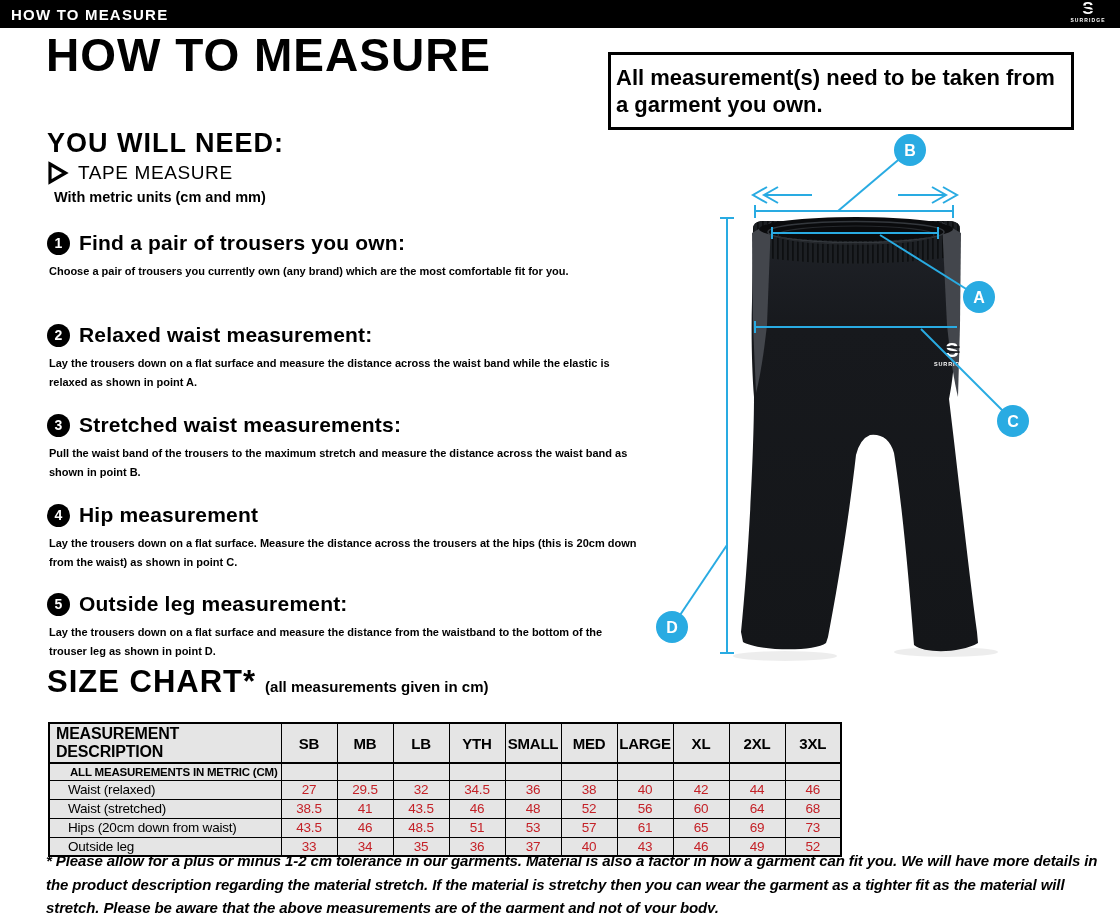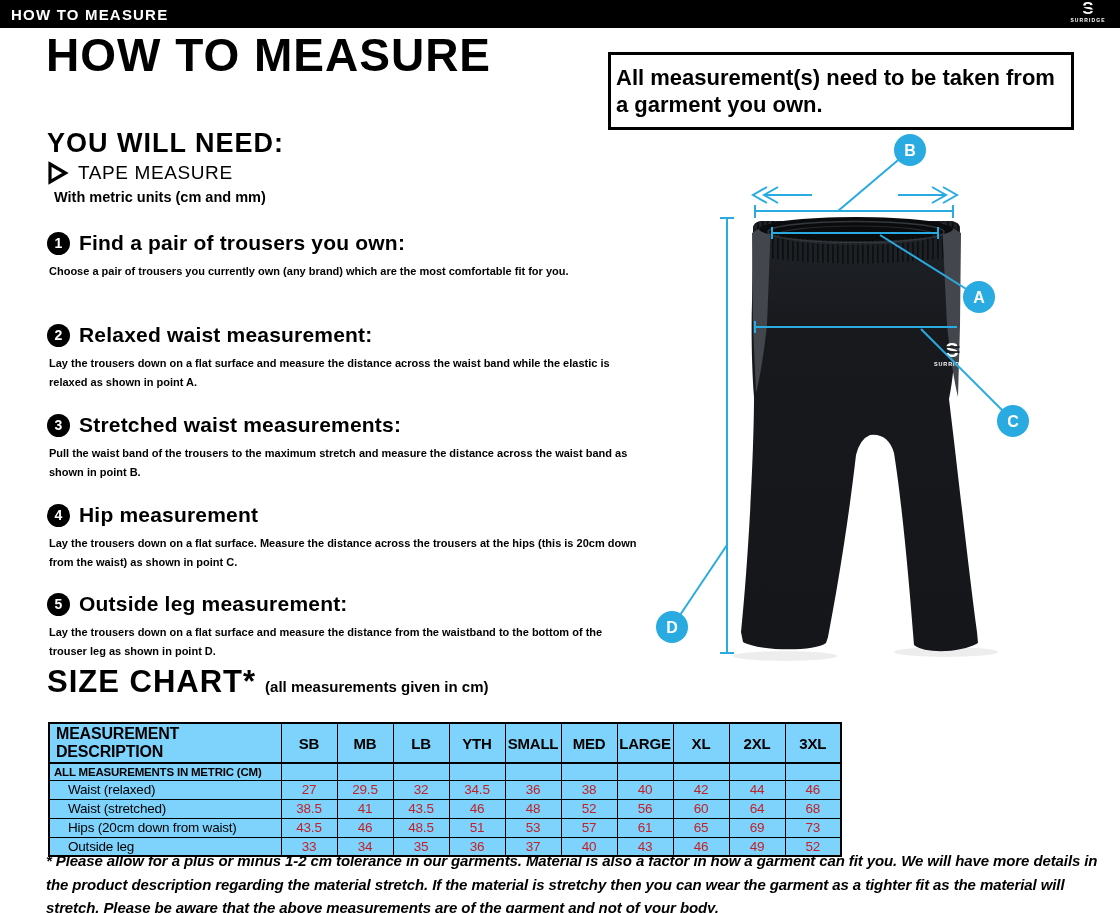"MEASUREMENT DESCRIPTION" .size-table { background: #7dd3fc -> #e5e5e5 }
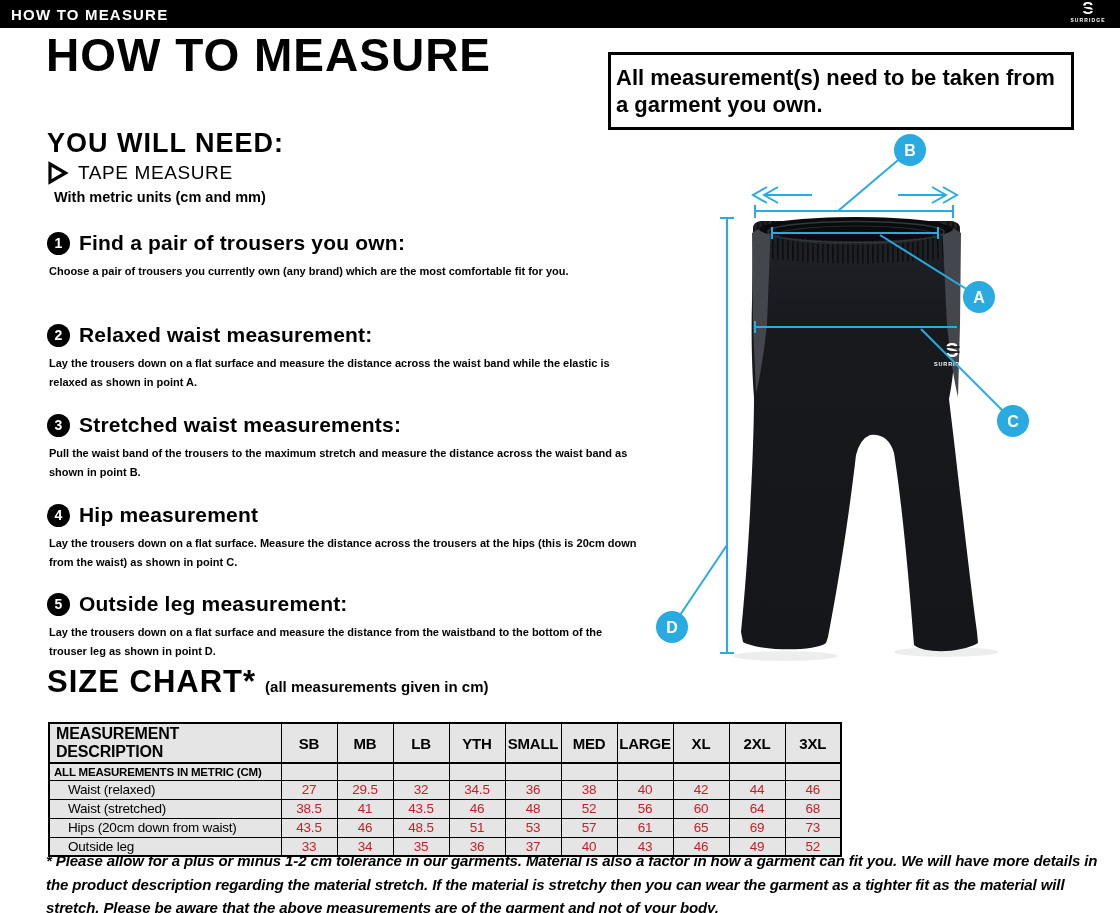"ALL MEASUREMENTS IN METRIC (CM)" .size-table td.metric { padding-left: 4px -> 20px }
